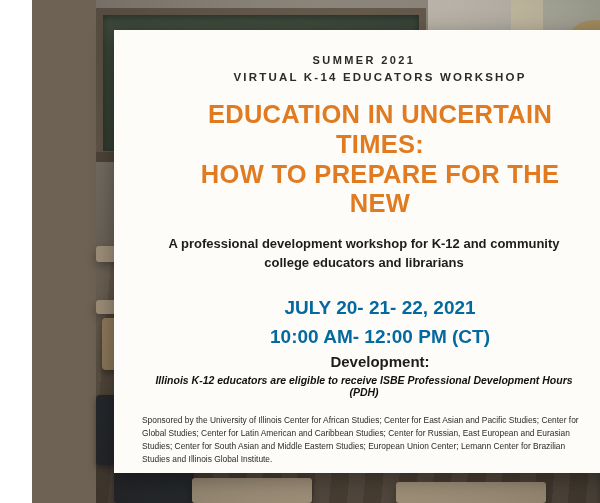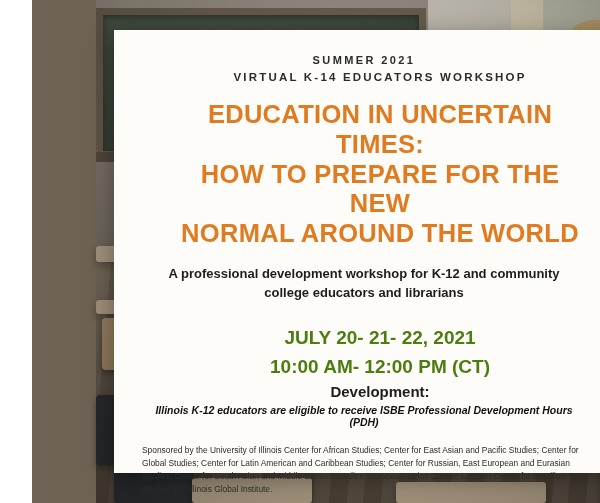"NORMAL AROUND THE WORLD" div.l2 { html: <div>NORMAL AROUND THE WORLD</div> -> none }
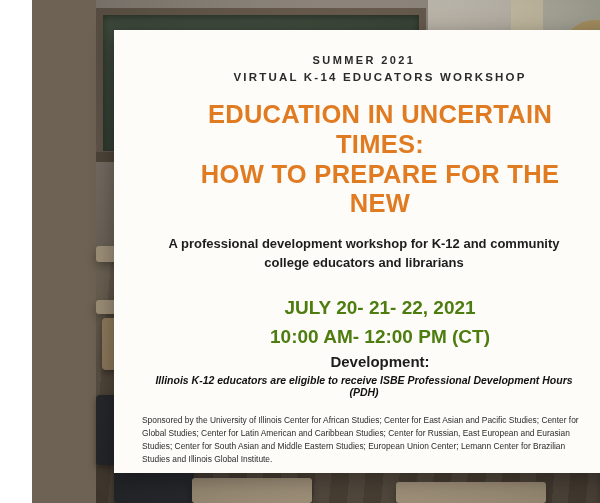"JULY 20- 21- 22, 2021" .dates { color: #4d7c0f -> #0369a1 }
